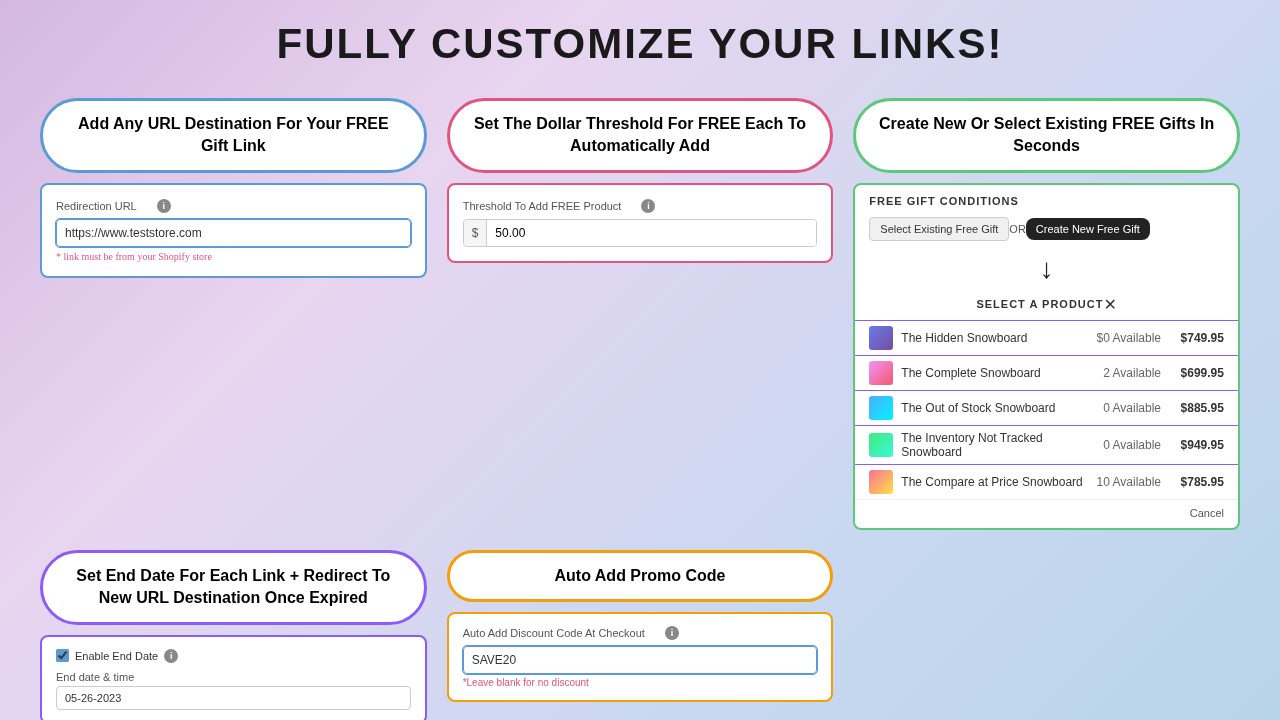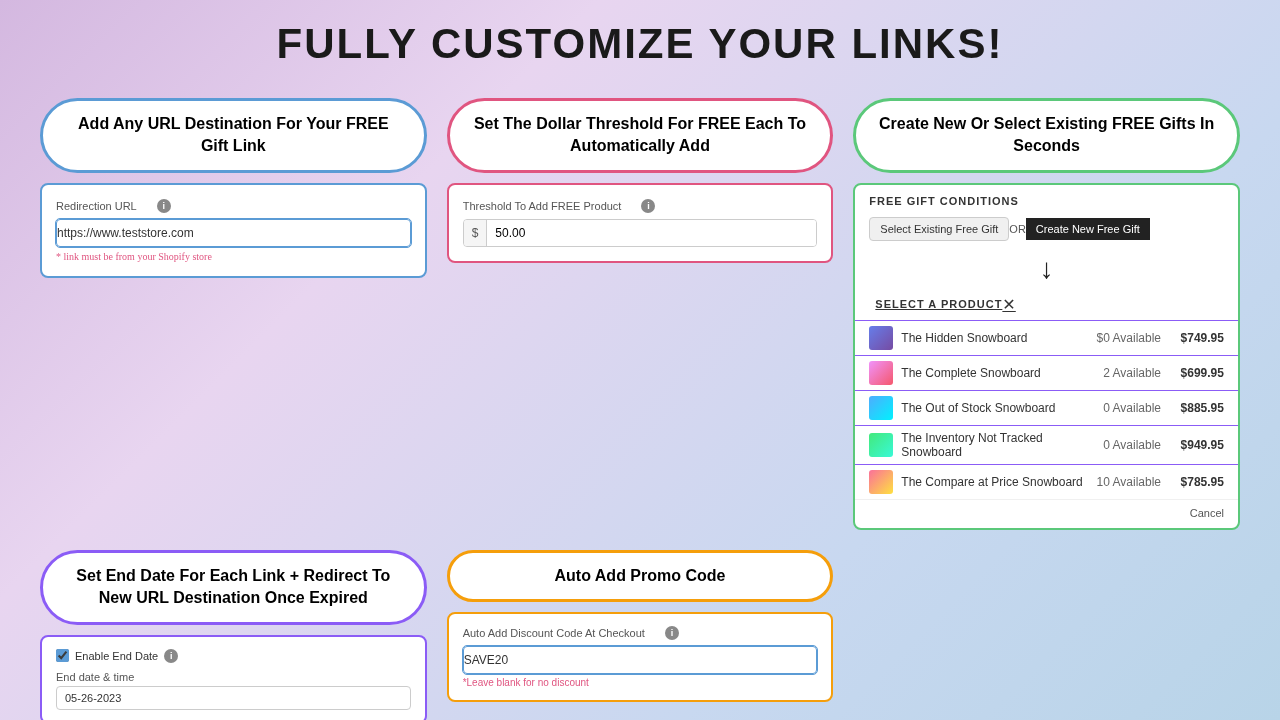"https://www.teststore.com" .text-input { padding: 6px 0 -> 6px 8px }
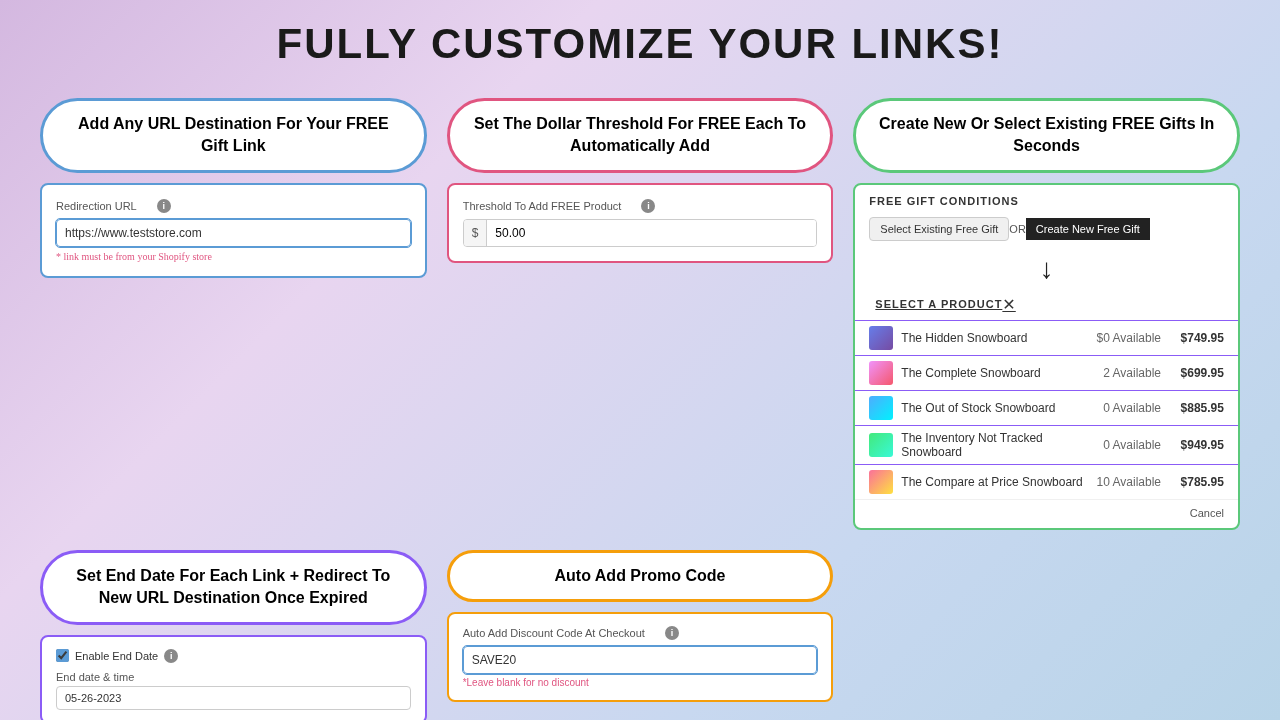"Create New Free Gift" .btn-dark { border-radius: 0 -> 8px }
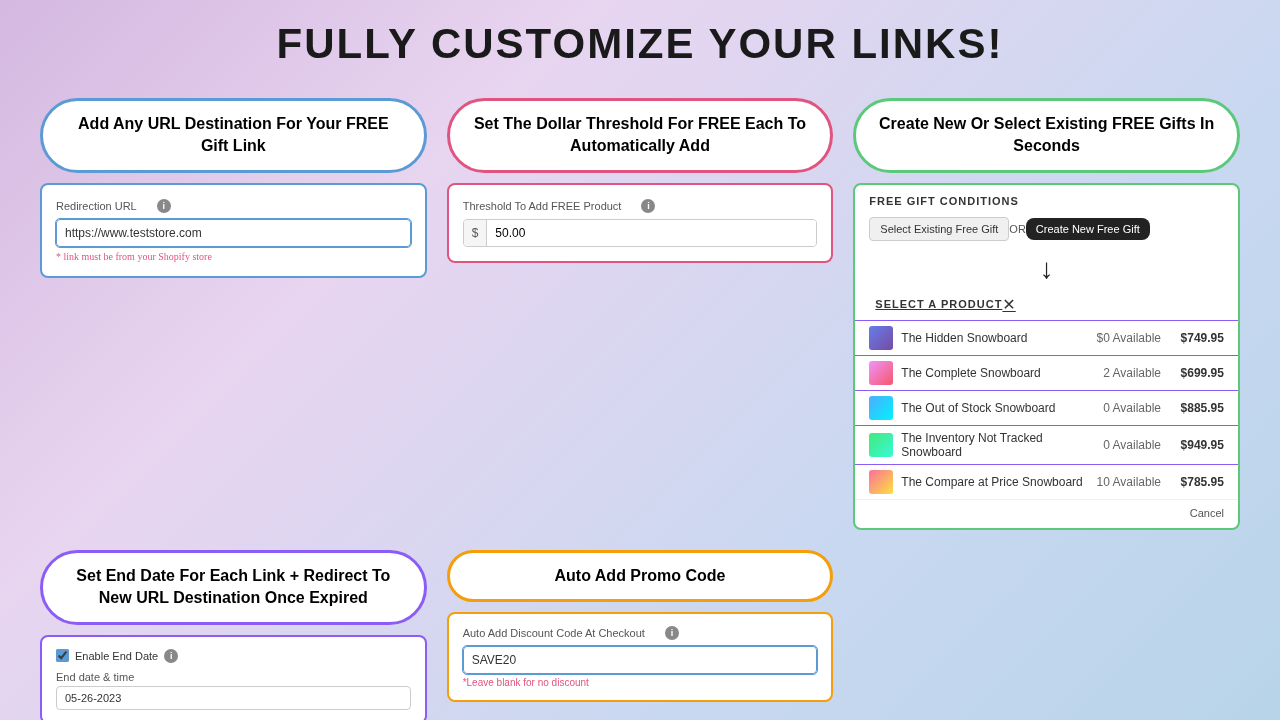"SELECT A PRODUCT" .select-product-header { justify-content: flex-start -> center; text-decoration: underline -> none }
